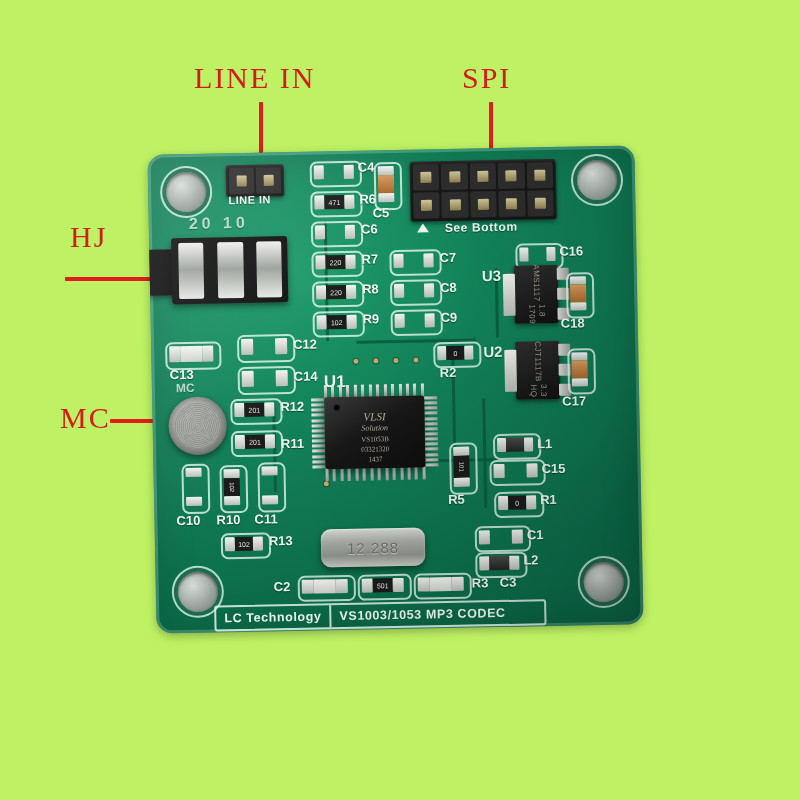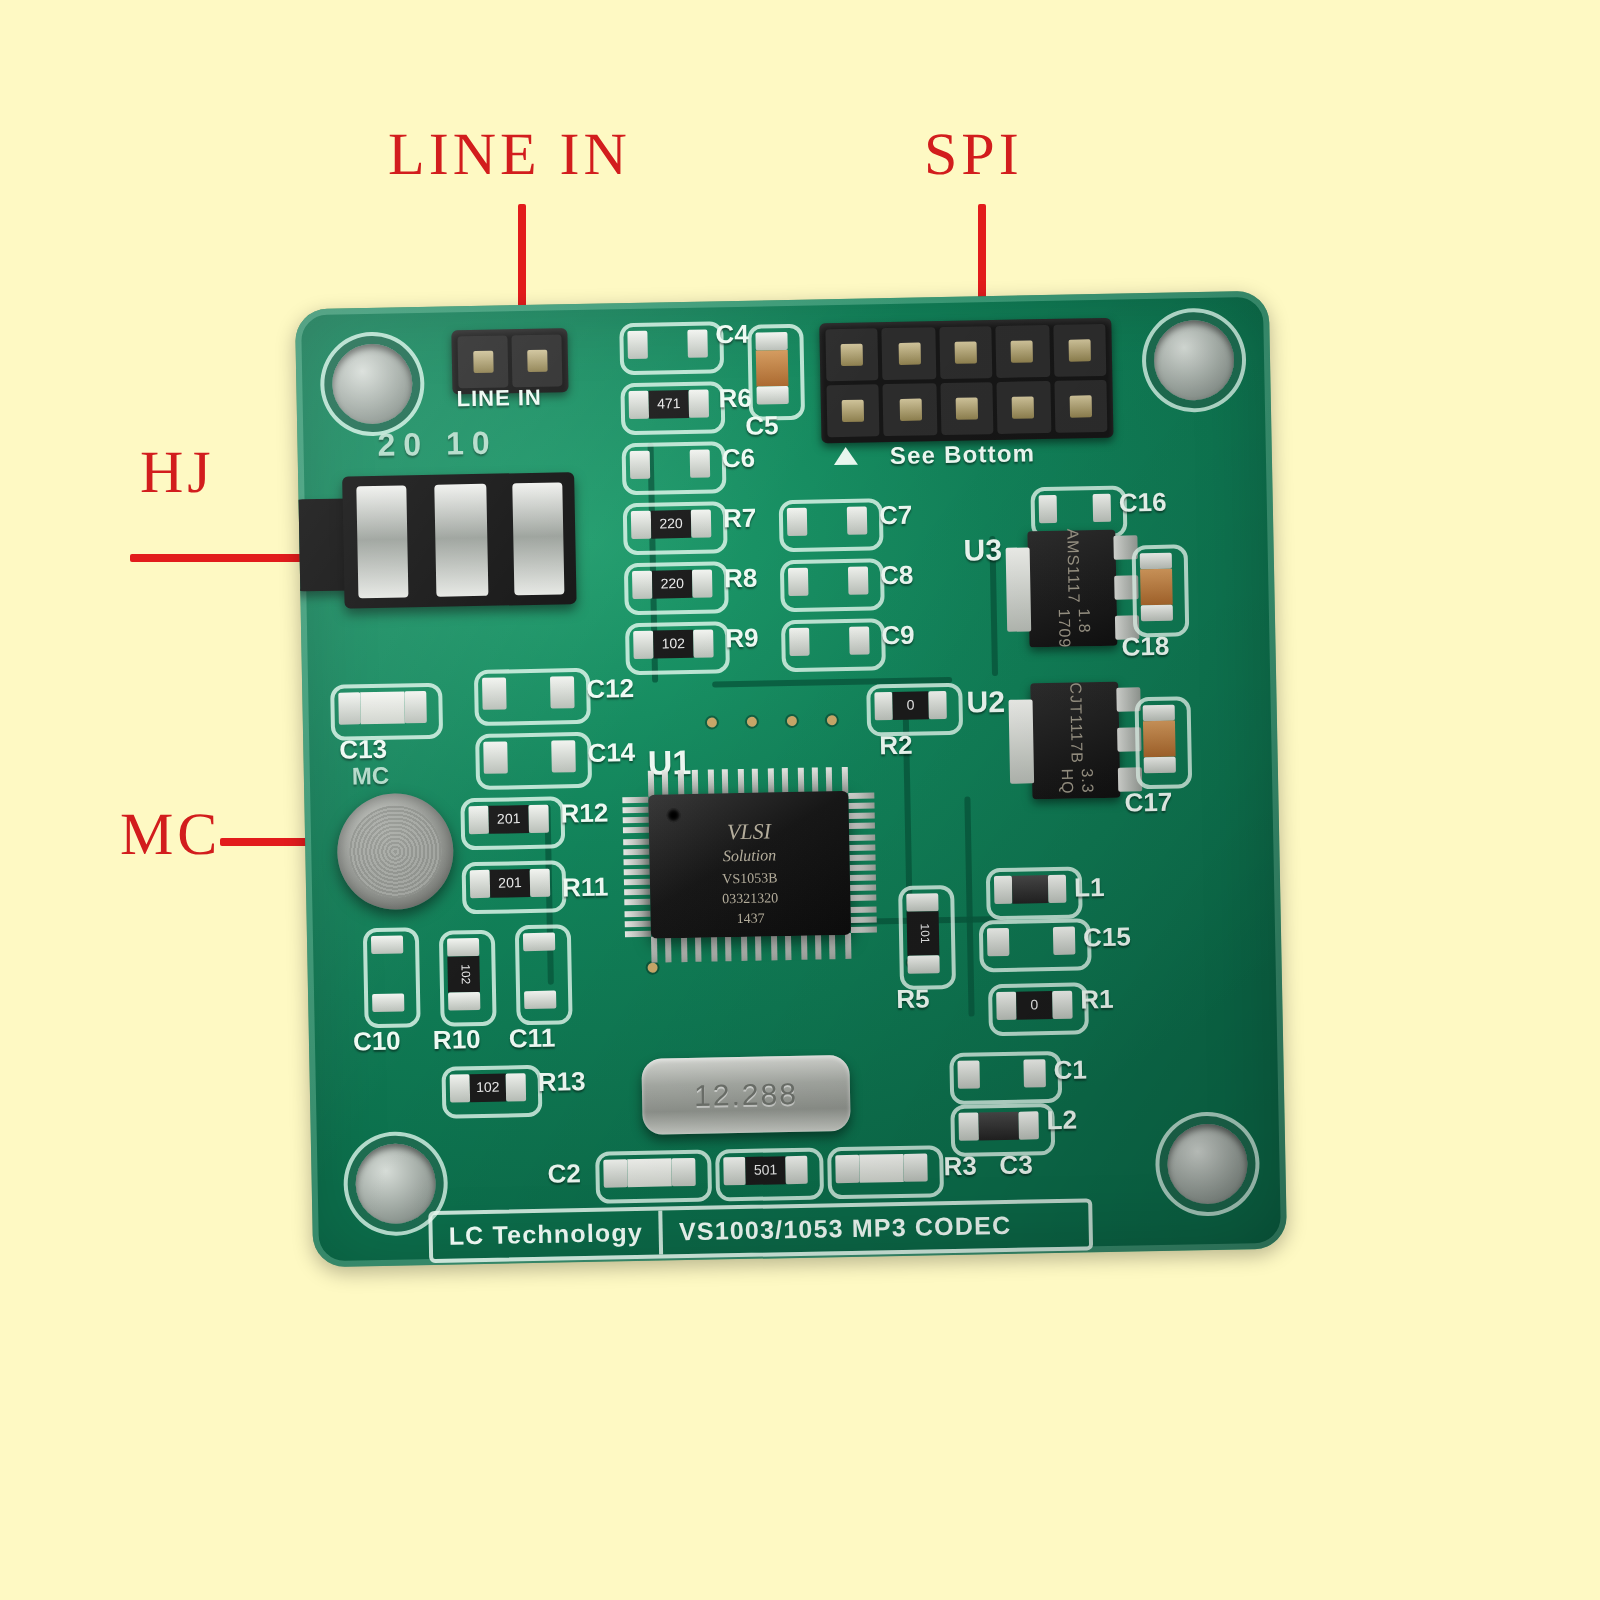"LINE IN" #stage { background: #fef9c3 -> #bef264 }
